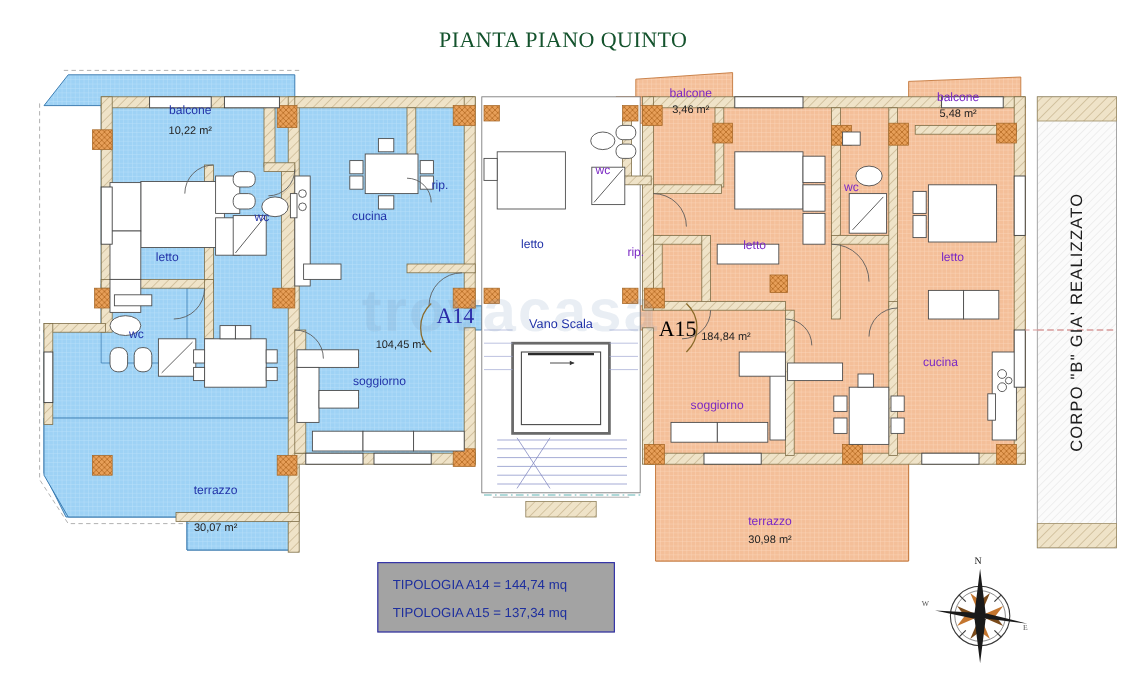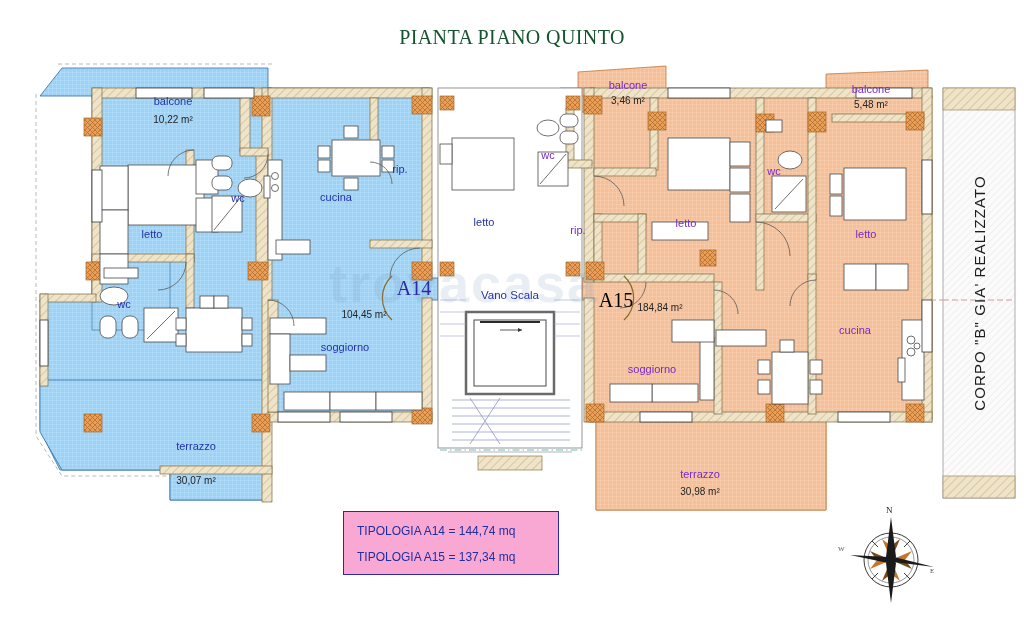"TIPOLOGIA A14 = 144,74 mq" .legend { background: #f9a8d4 -> #a3a3a3 }
